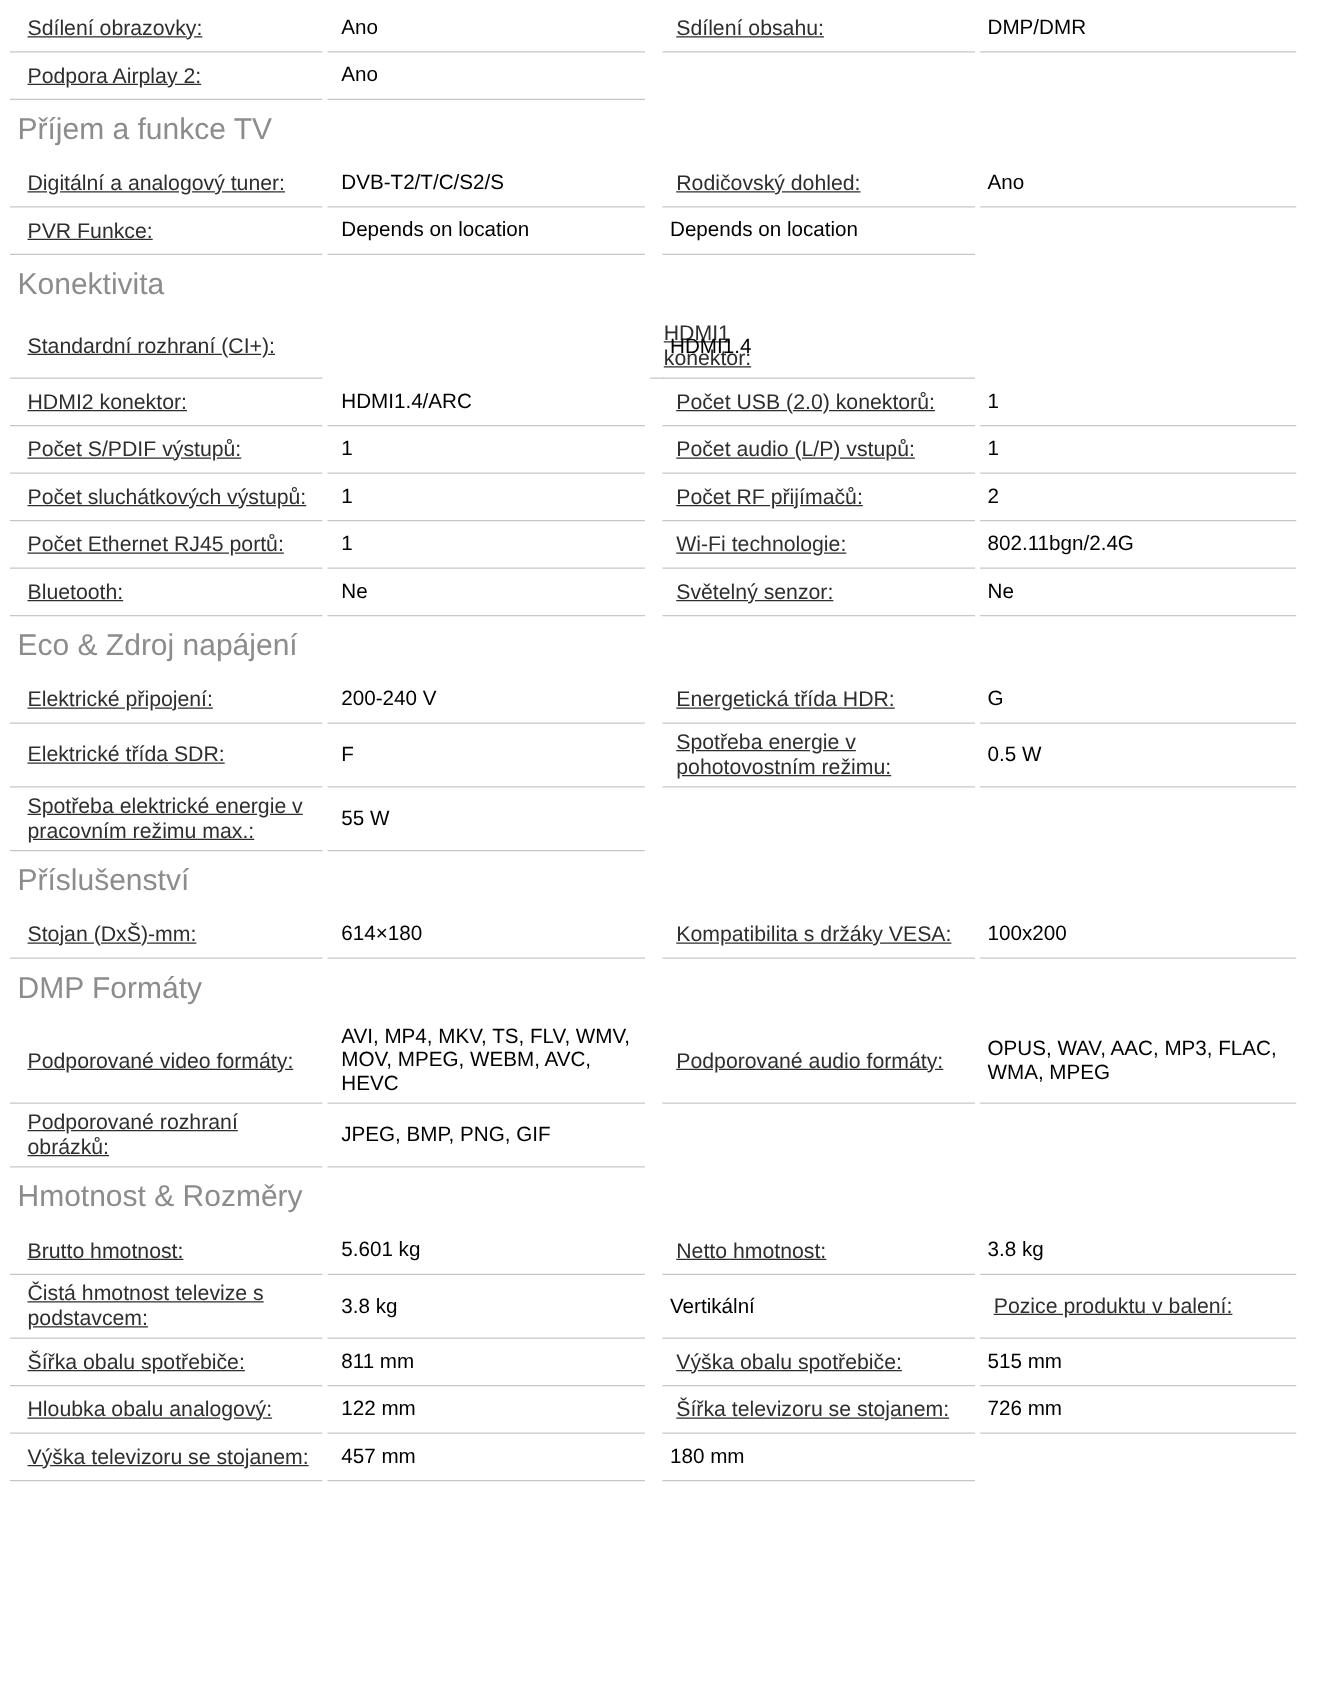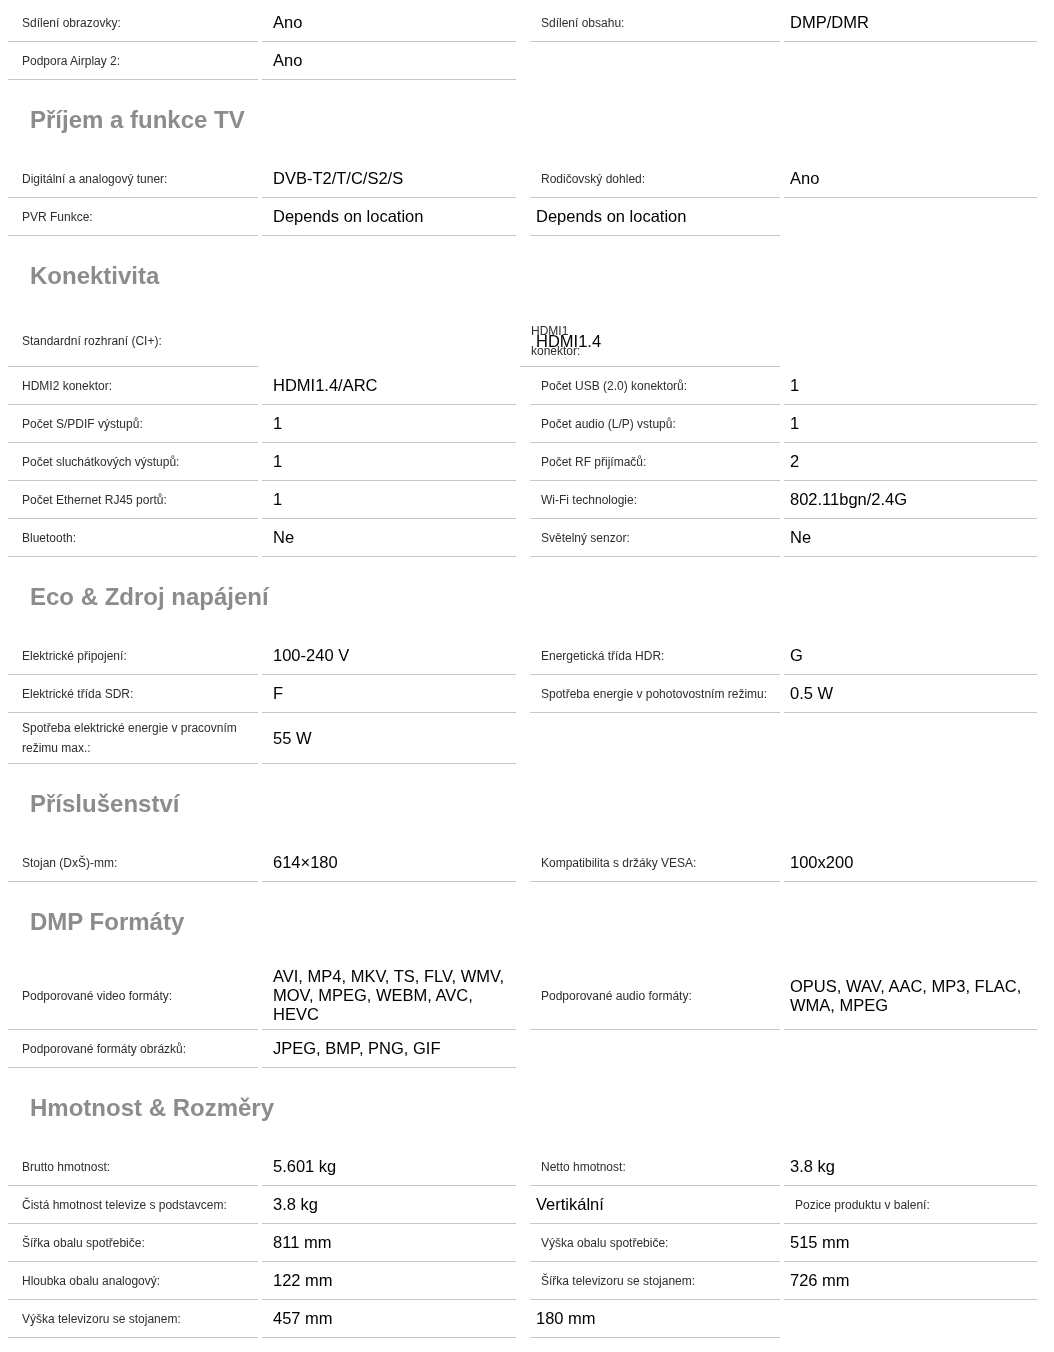"Sdílení obrazovky:" .cell.label { font-size: 12px -> 17px; text-decoration: none -> underline }
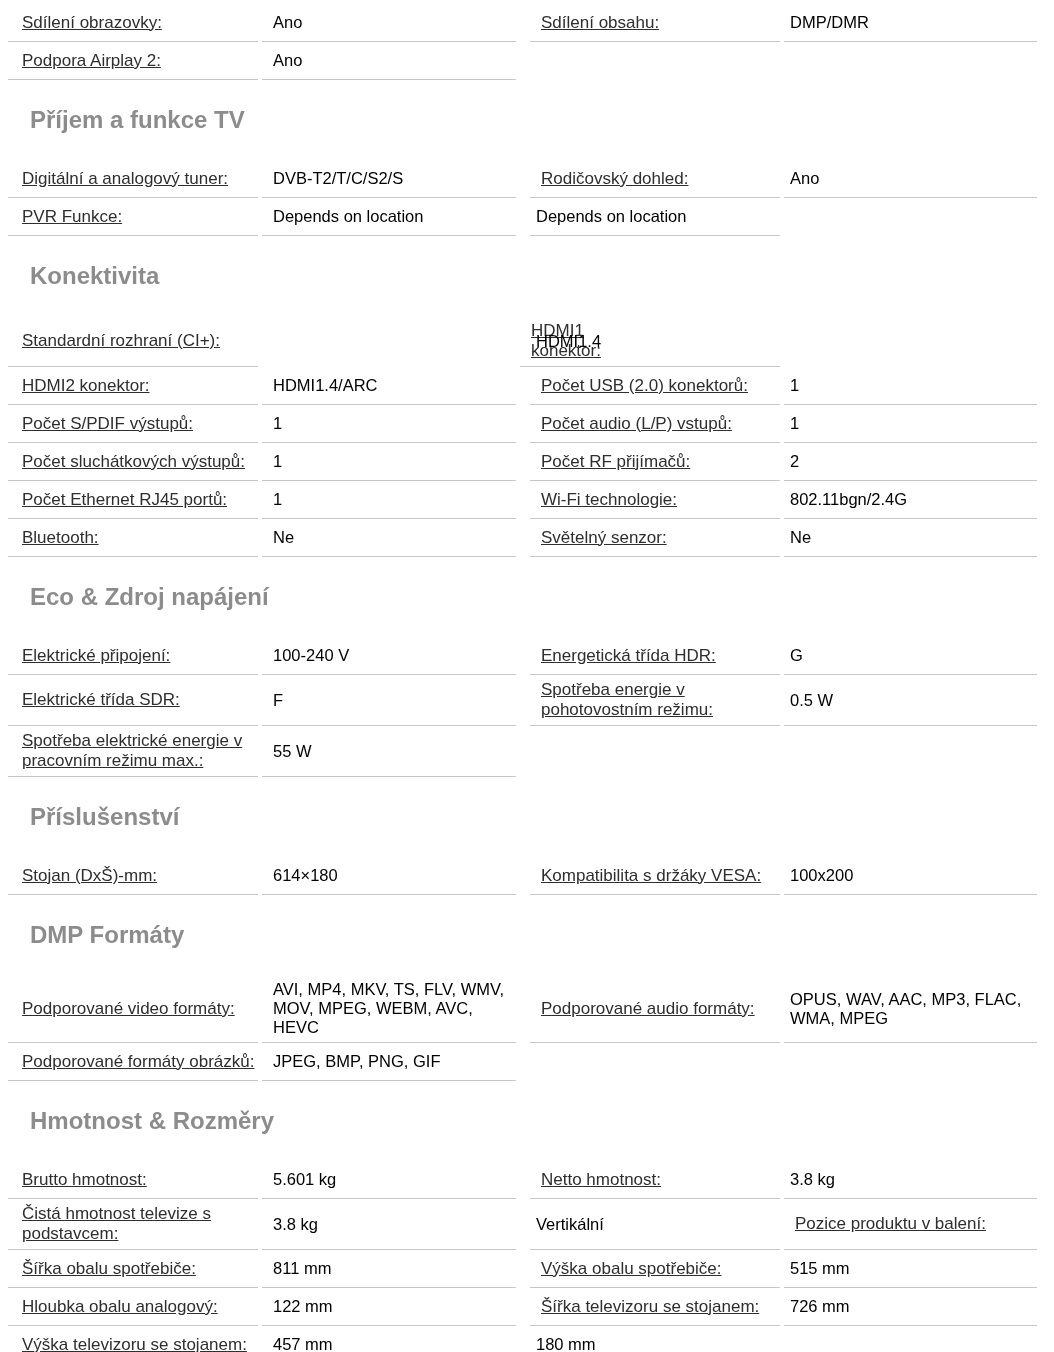"Příjem a funkce TV" .section-title { font-weight: 700 -> 400; margin: 16px -> 0 }
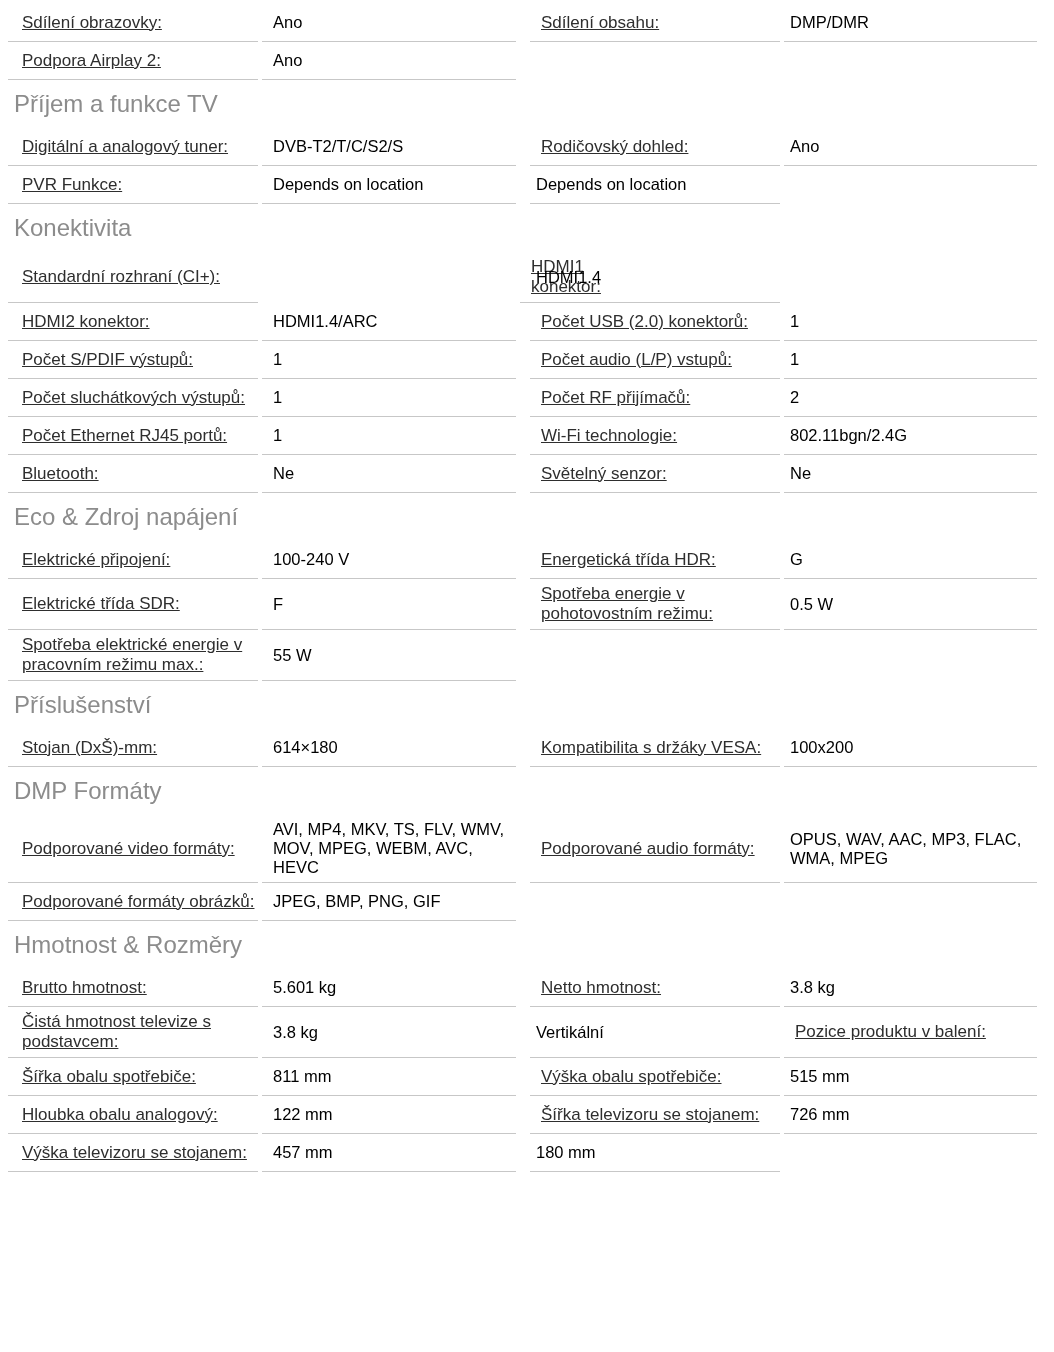"100-240 V" div.cell { text: 100-240 -> 200-240 }
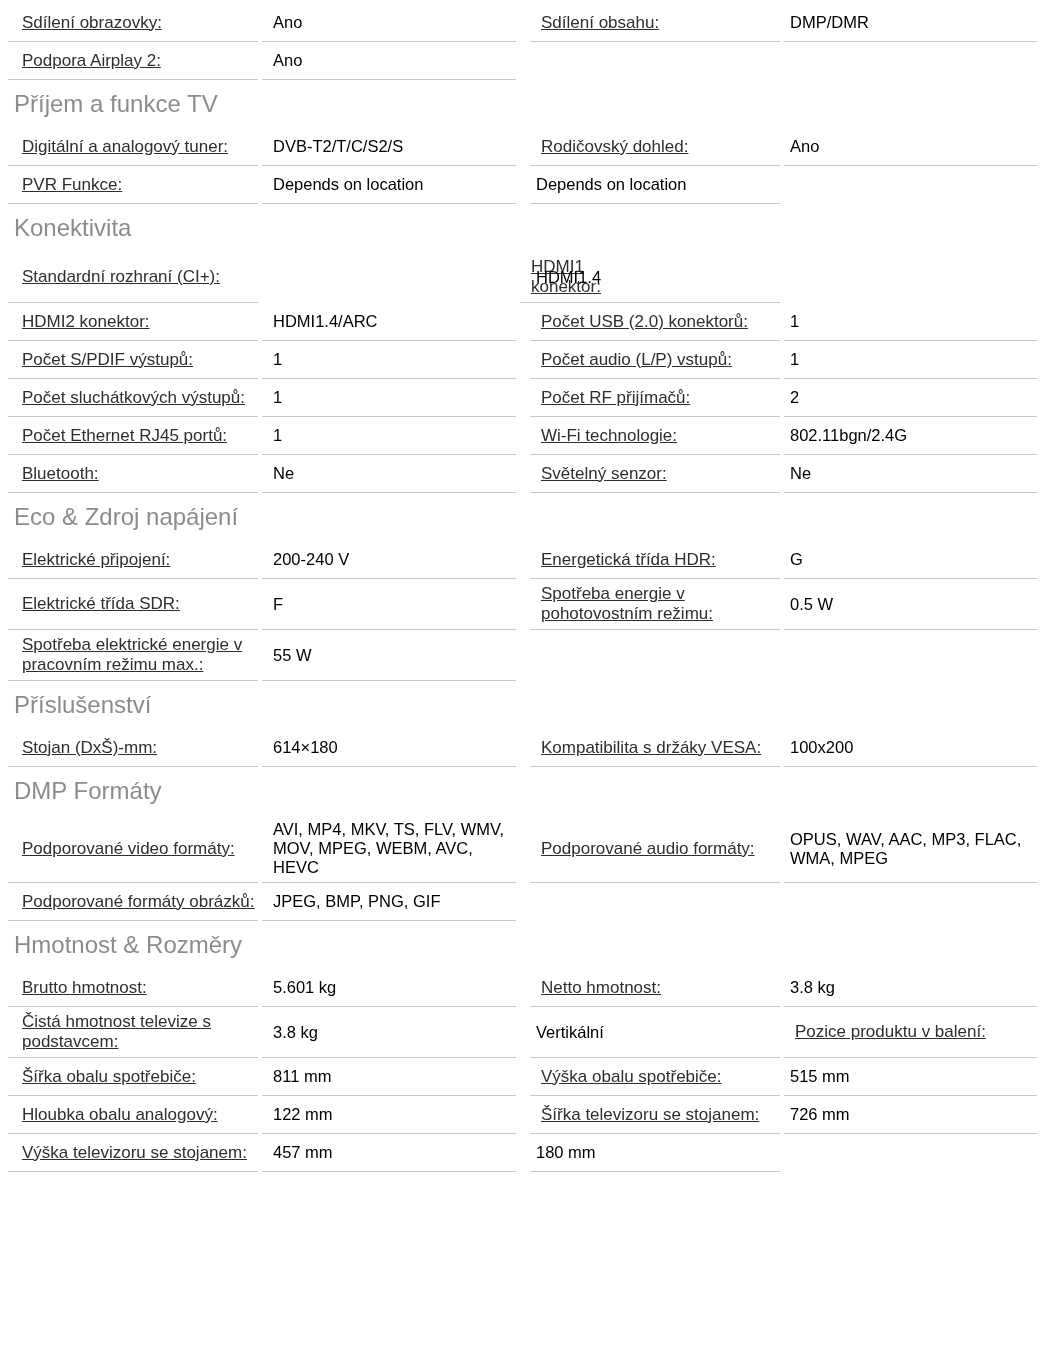"Podporované formáty obrázků:" div.cell { text: formáty -> rozhraní }
